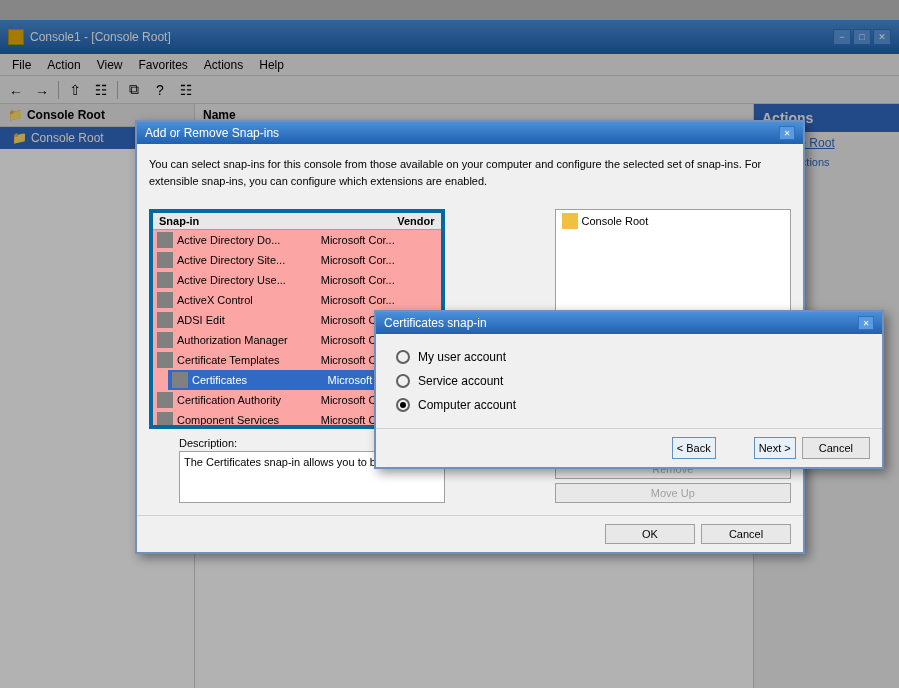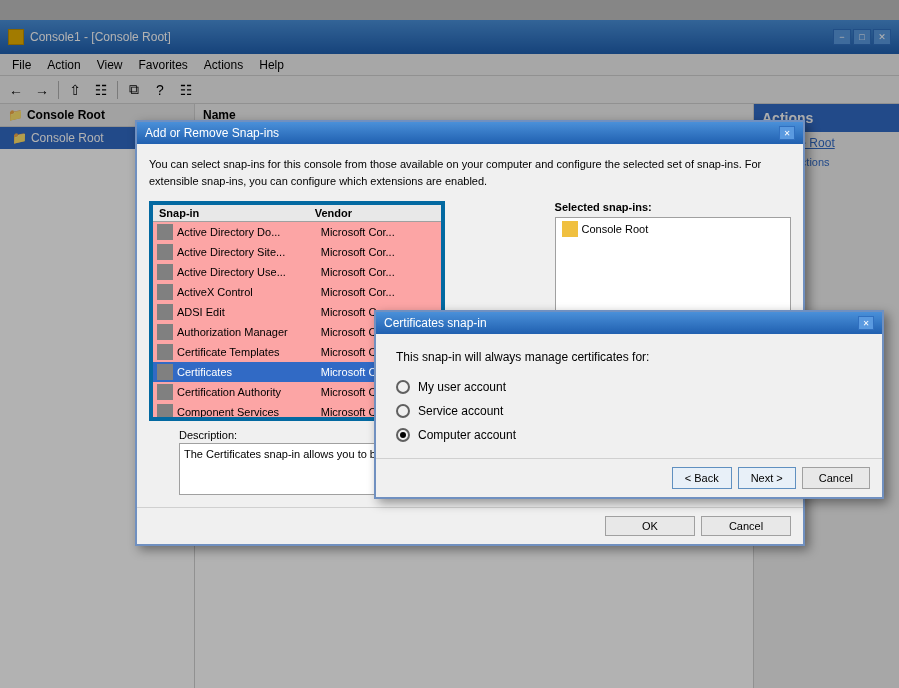"You can select snap-ins for" .dialog-desc { margin-bottom: 12px -> 20px }
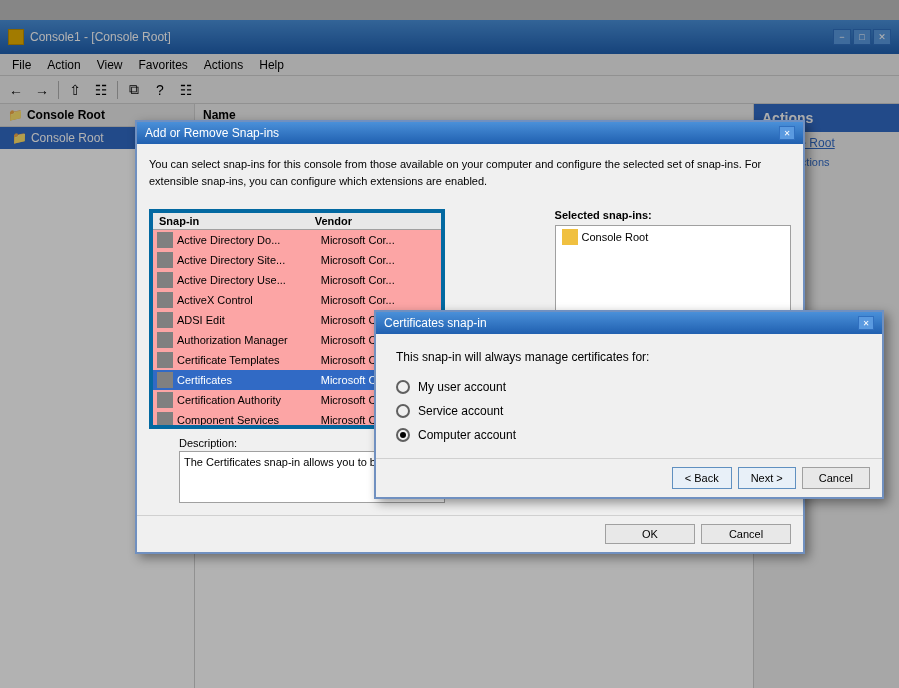"Vendor" .list-col.vendor-col { text-align: none -> right }
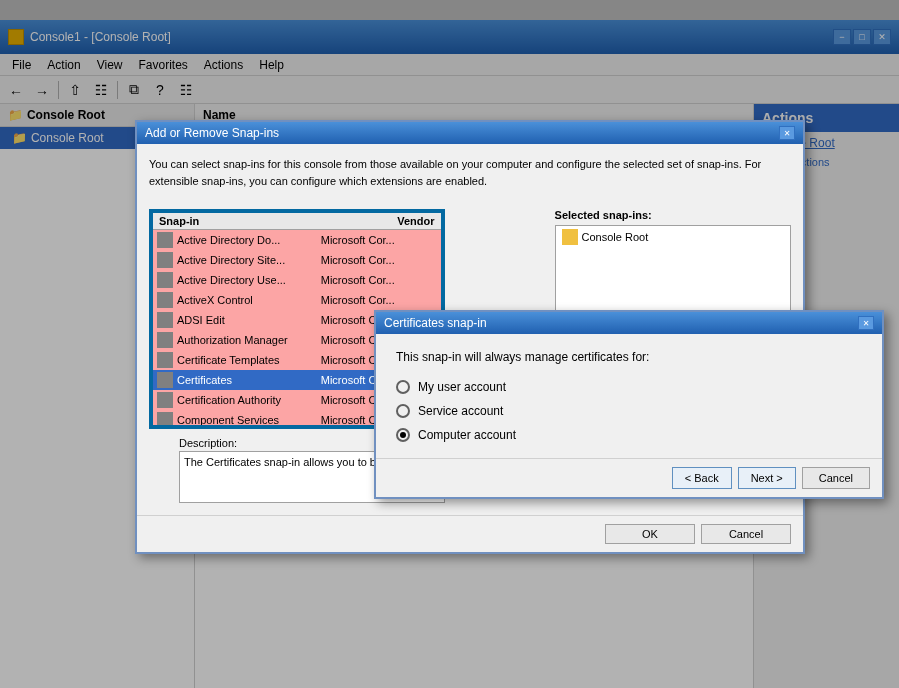"Selected snap-ins:" div.panel-label { html: <div>Selected snap-ins:</div> -> none }
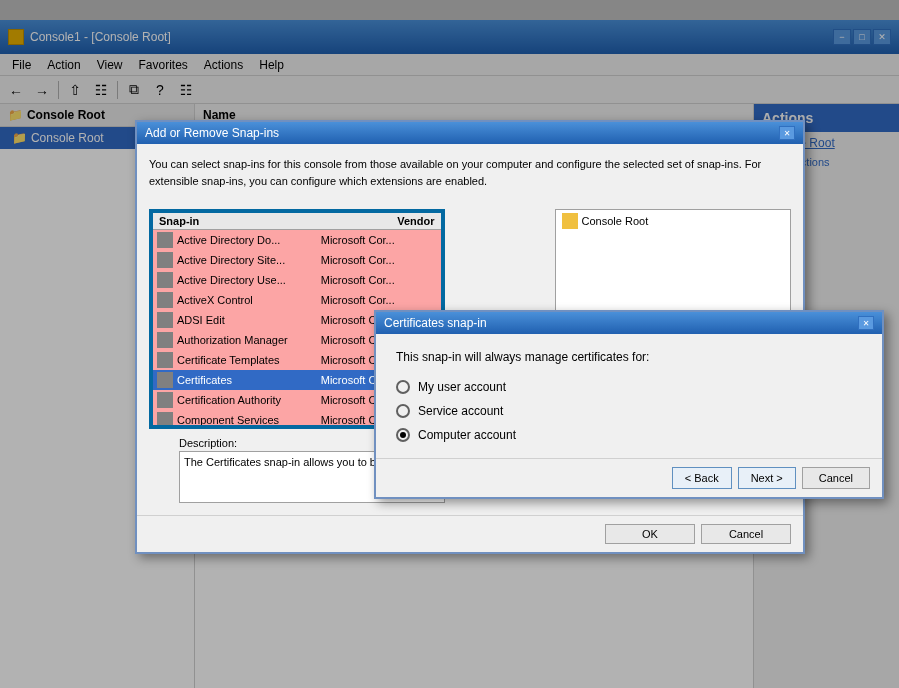"This snap-in will always manage" div.cert-title { html: <div>This snap-in will always manage certificates for:</div> -> none }
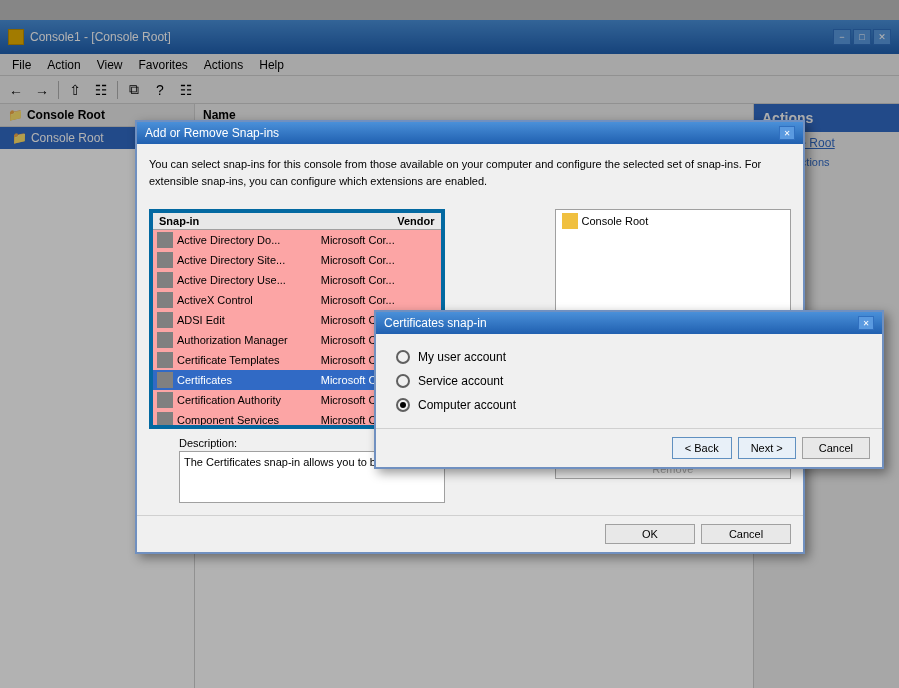"Certificates" .list-row.selected { margin-left: none -> 15px }
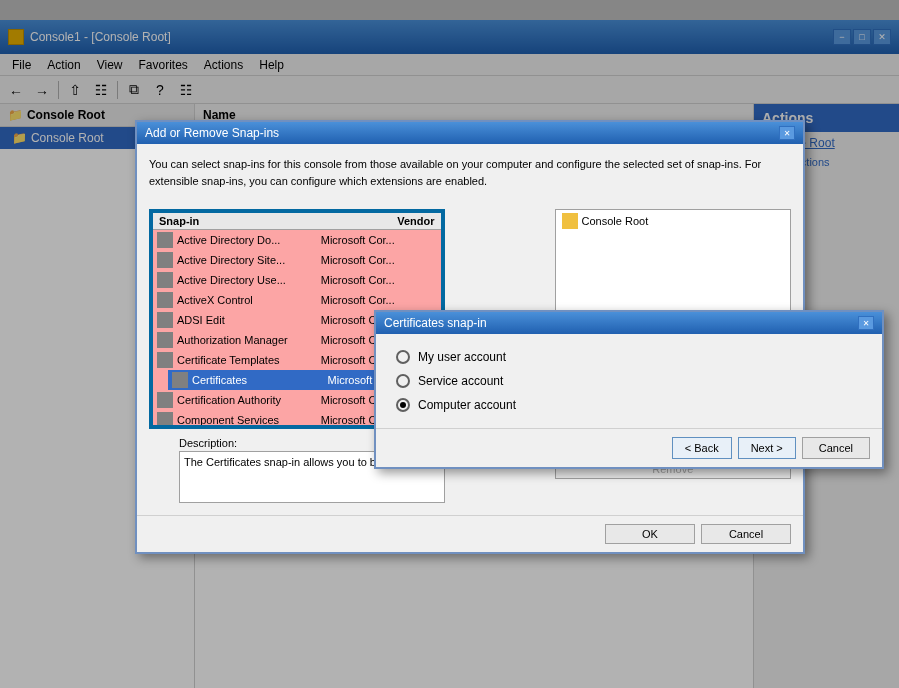"< Back" .btn-primary { margin-left: none -> 32px; padding: 4px 12px -> 4px 4px }
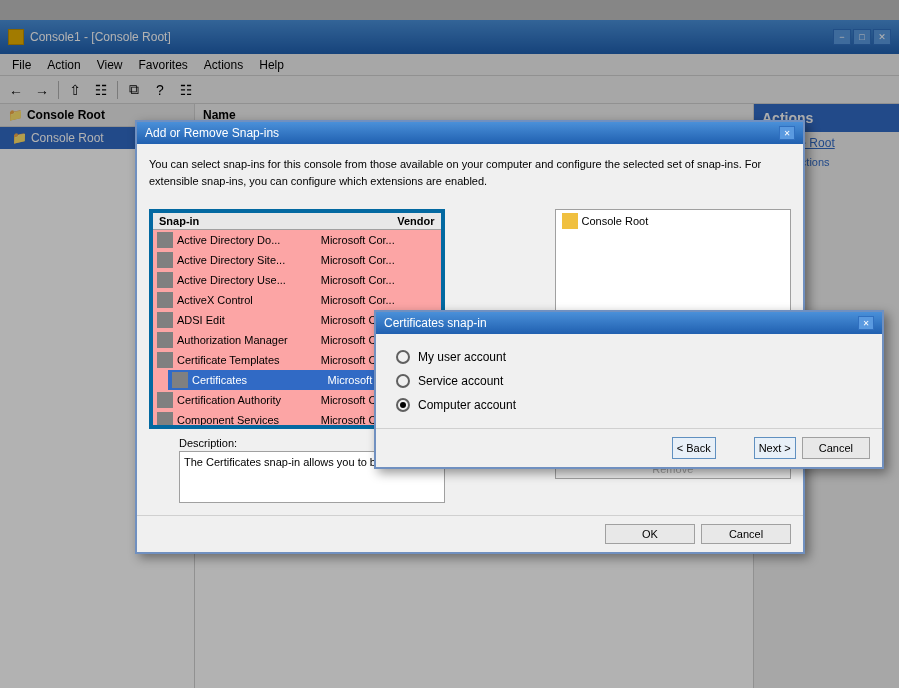"Move Up" button.btn-std { html: none -> <button>Move Up</button> }
